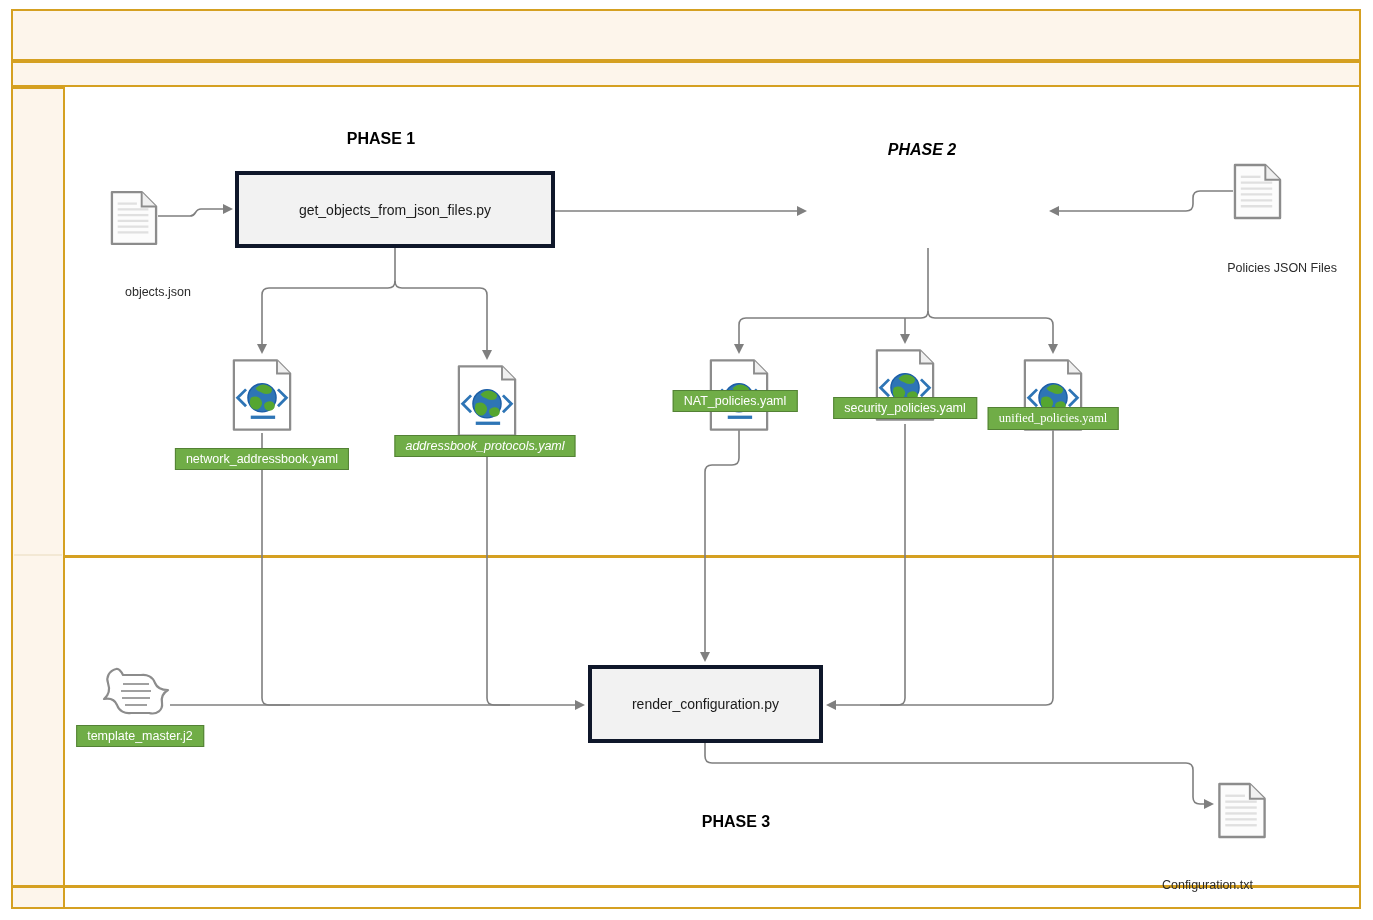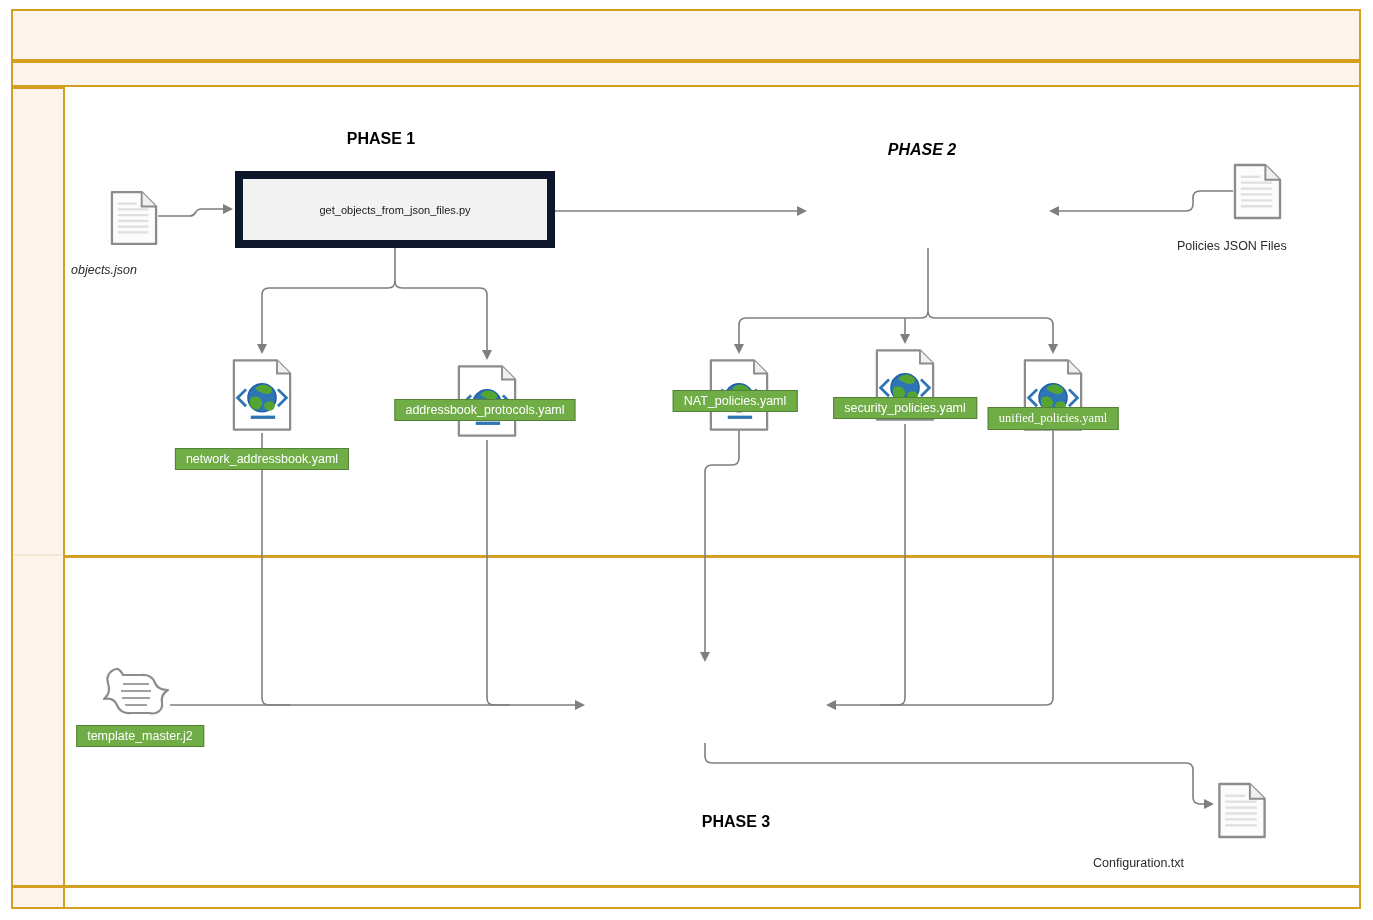"get_objects_from_json_files.py" .proc { border: 8px solid #0f172a -> 4px solid #0f172a; font-size: 11px -> 14px }
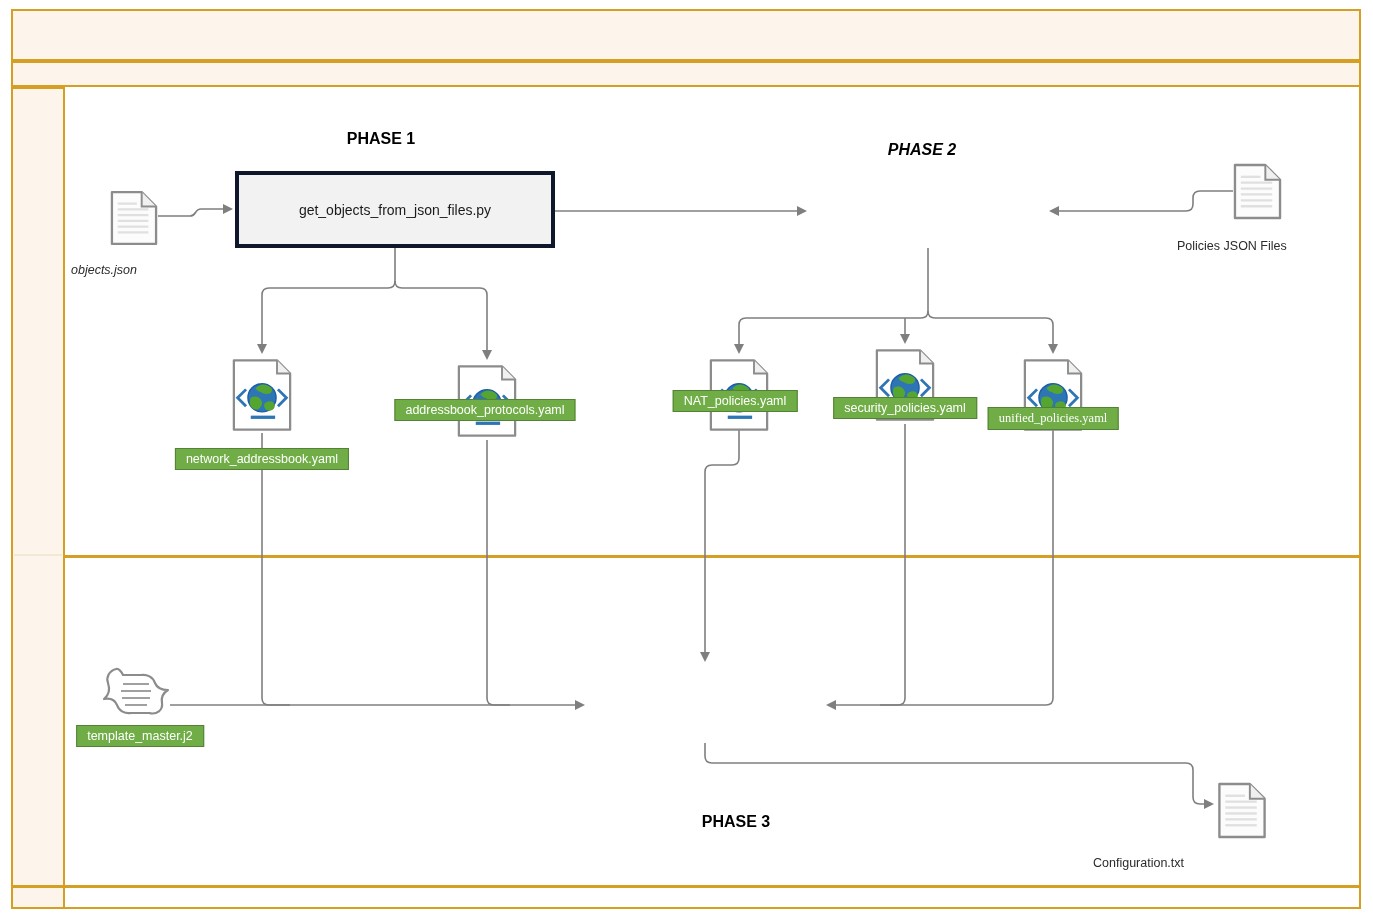"Policies JSON Files" .cap { margin-top: none -> 22px; text-align: left -> right }
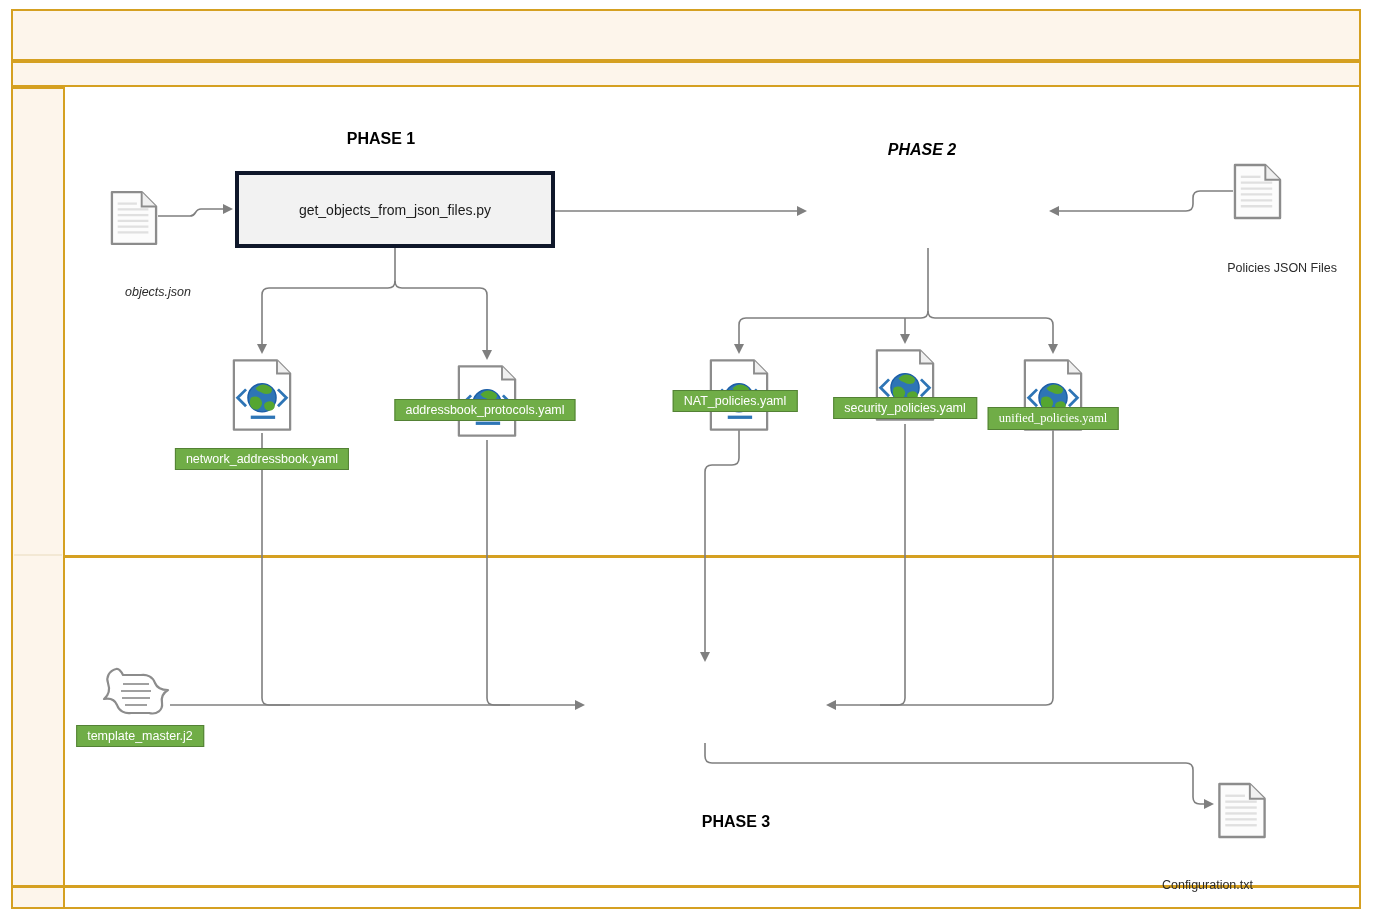"objects.json" div.abs { font-style: italic -> none }
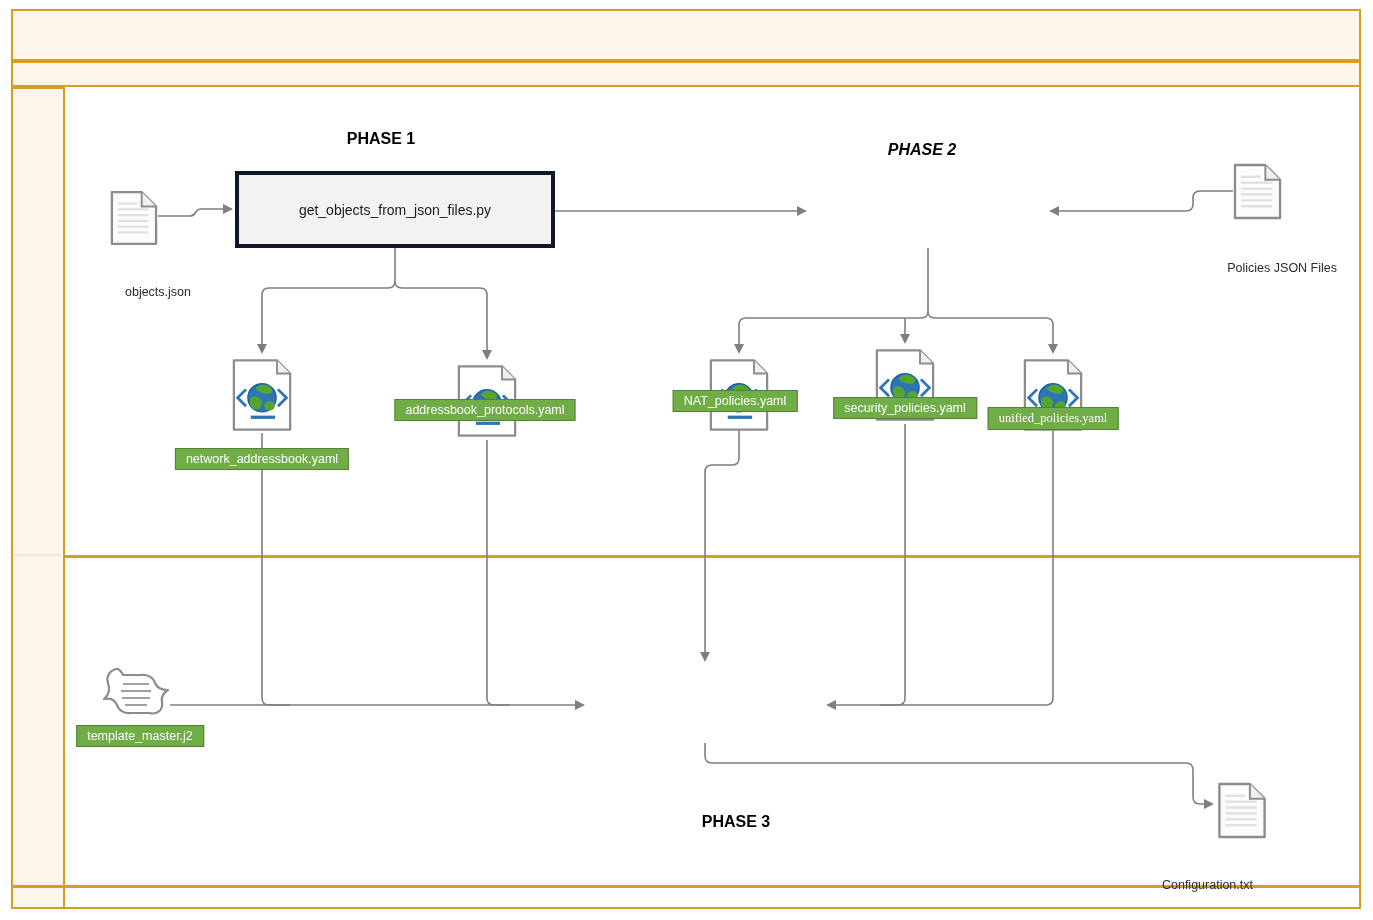"addressbook_protocols.yaml" div.abs { font-style: none -> italic; top: 399px -> 435px }
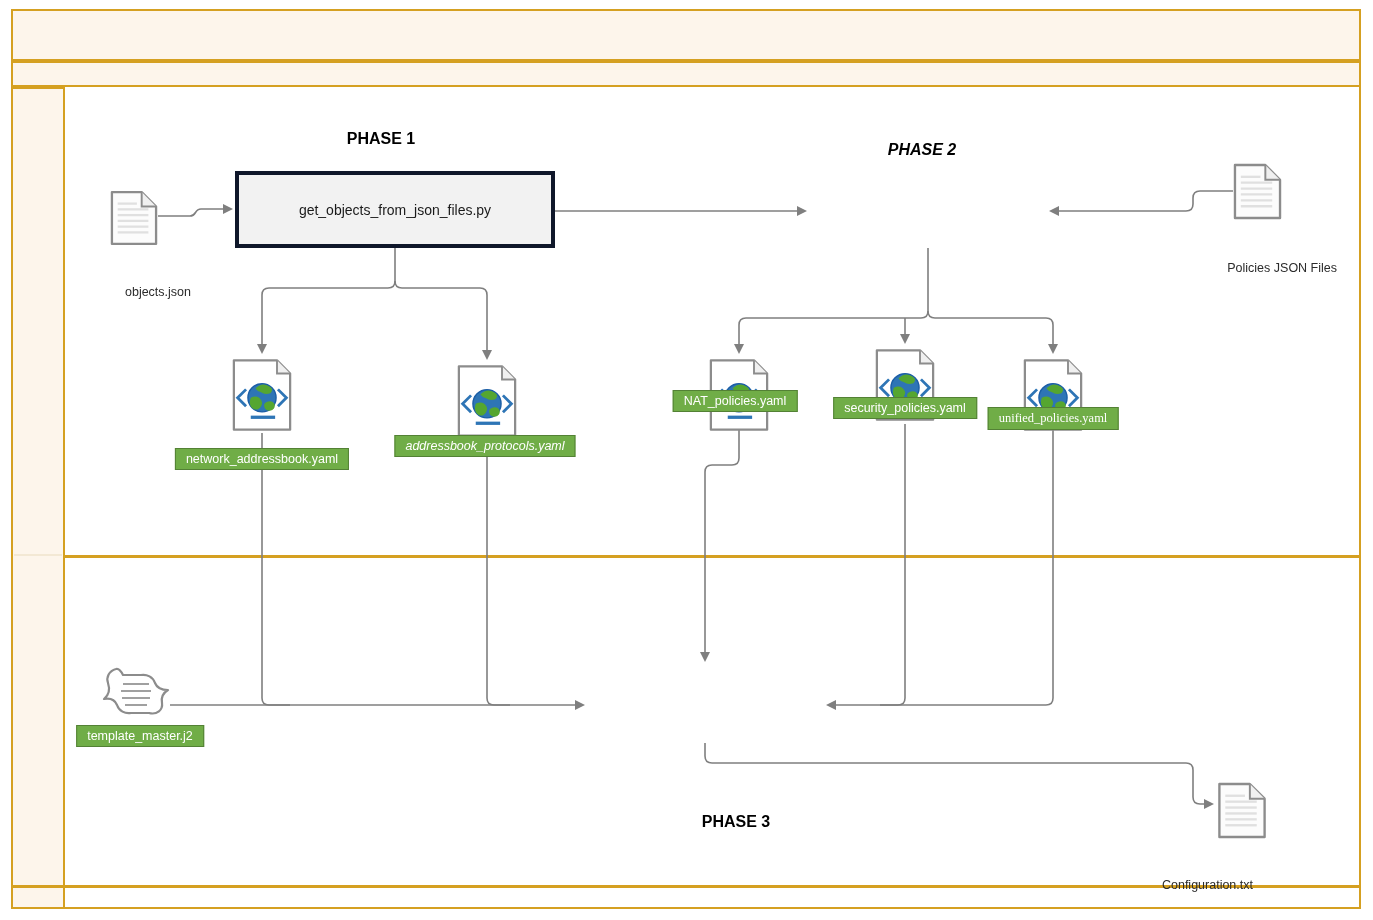"render_configuration.py" div.abs { html: none -> <div>render_configuration.py</div> }
